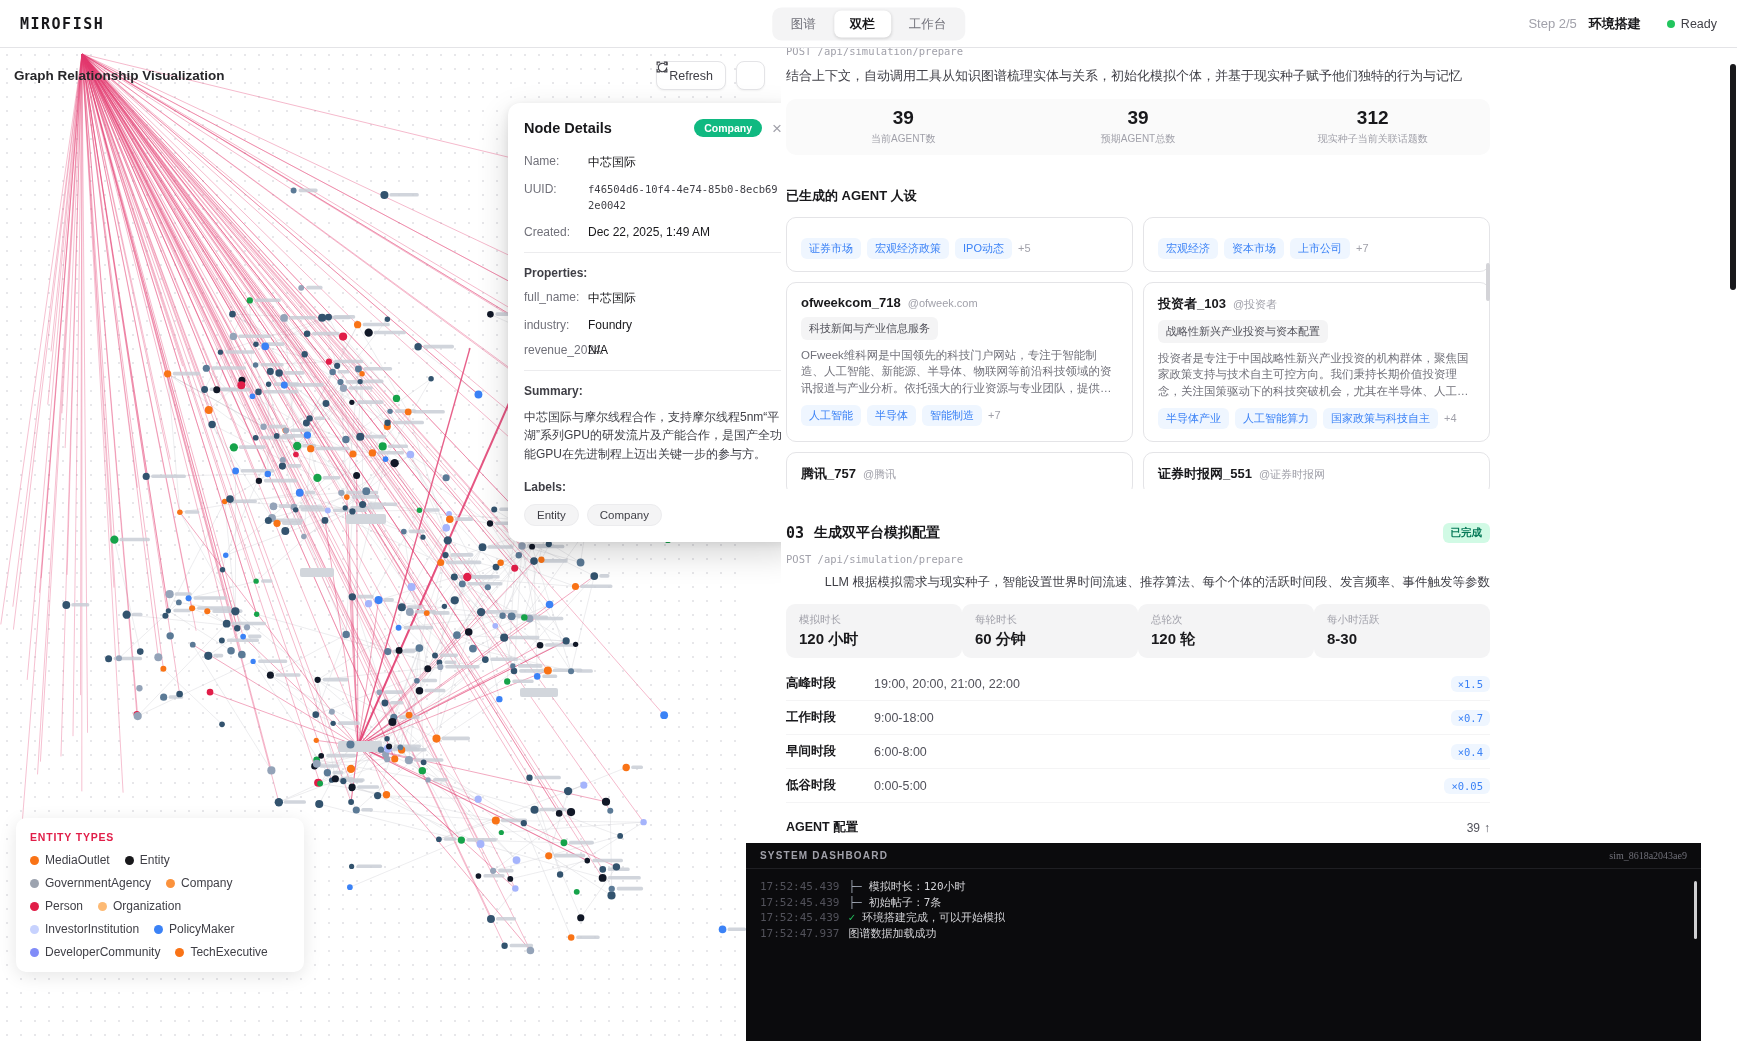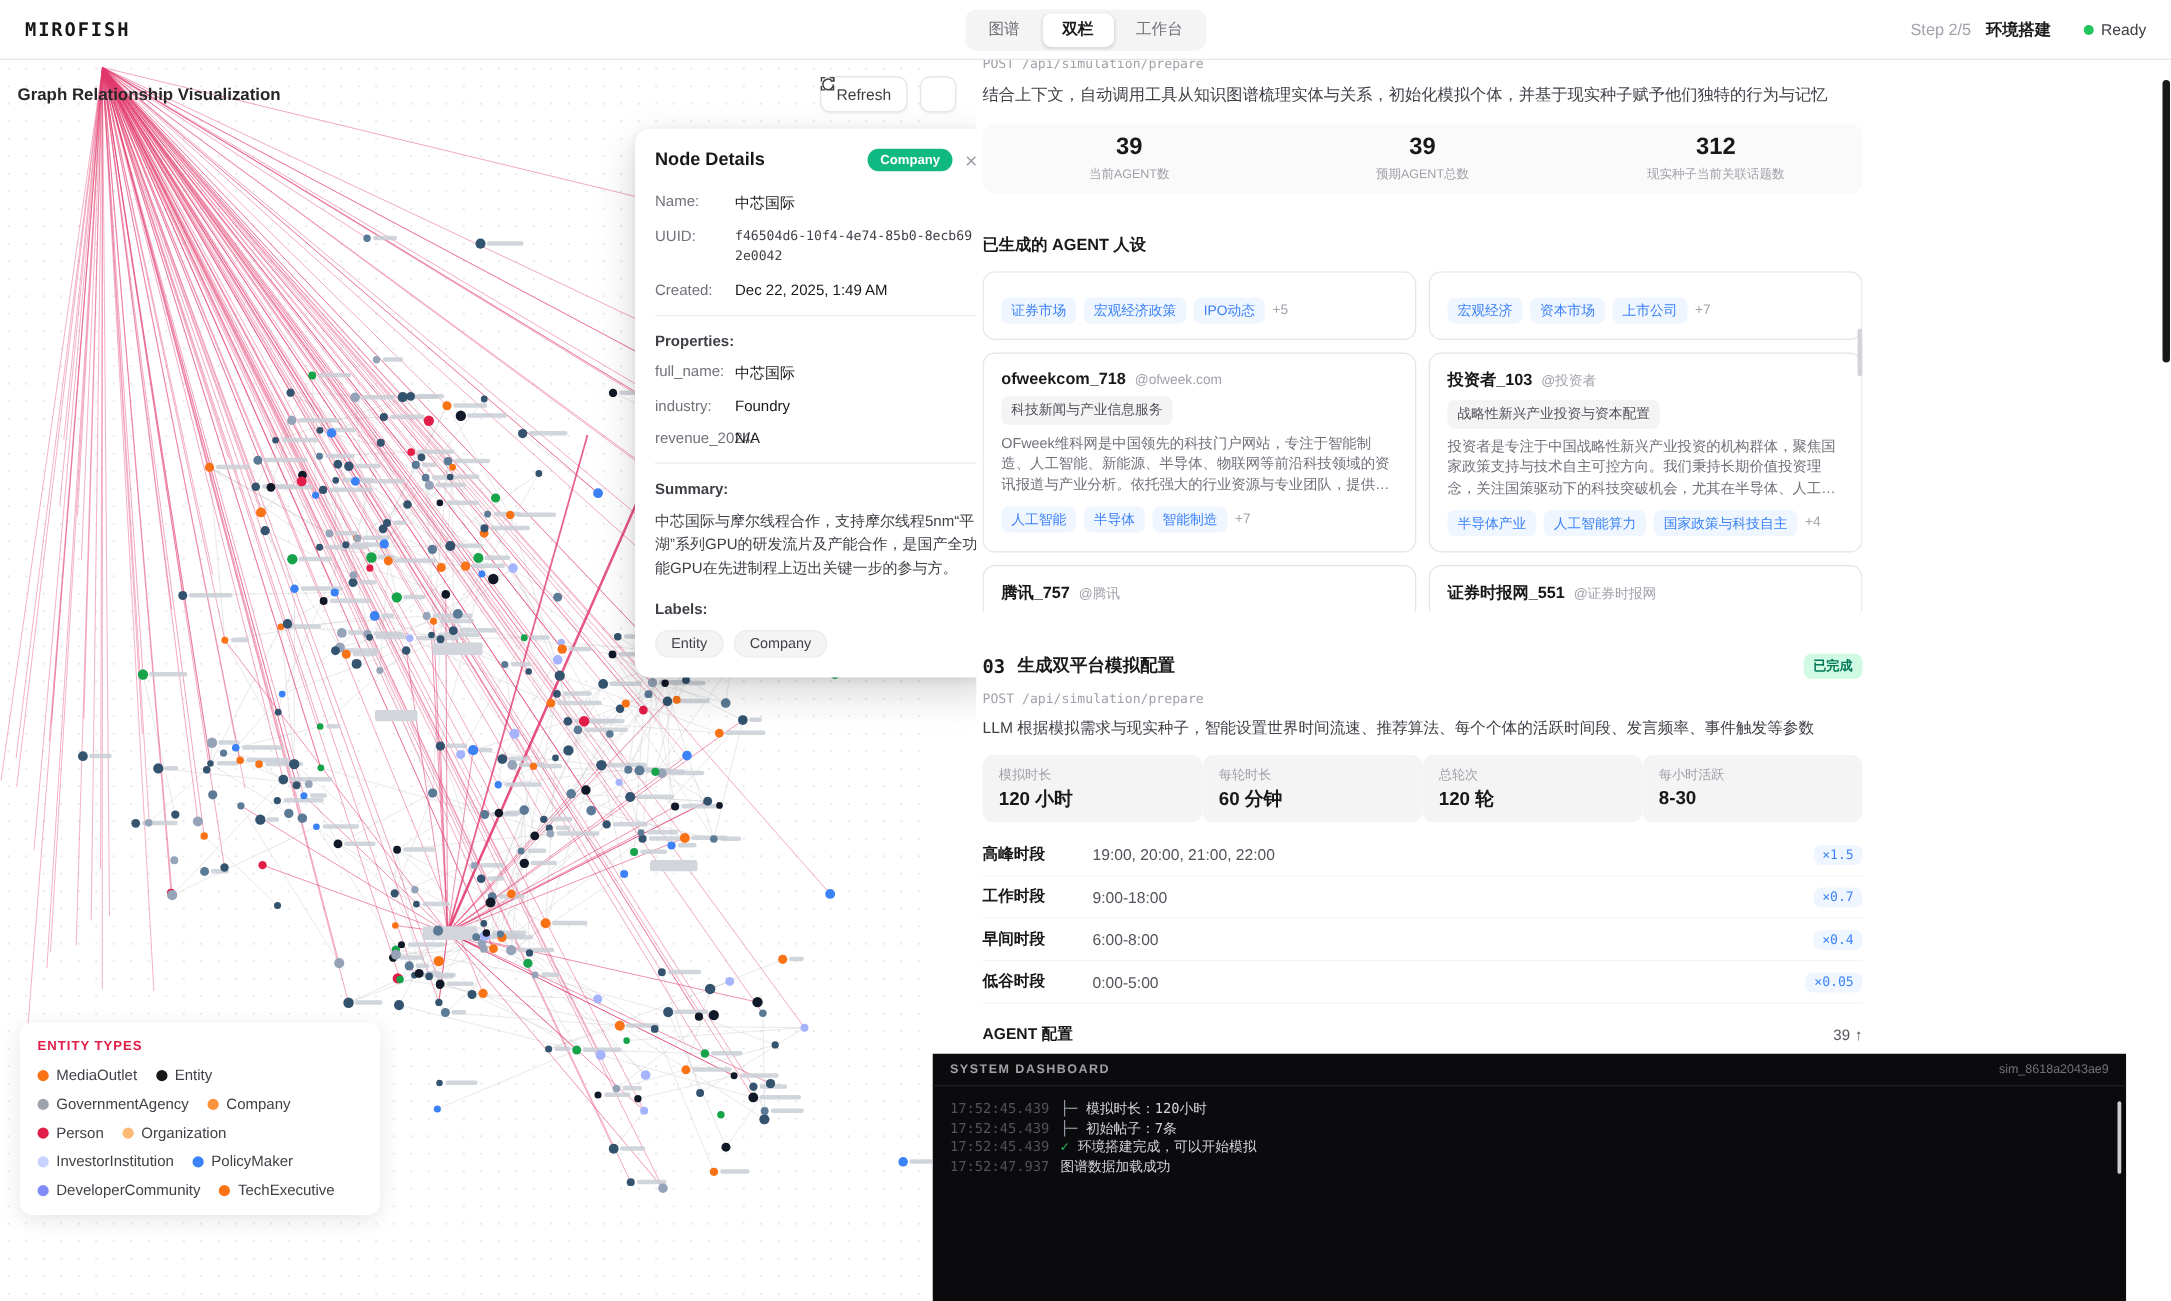"LLM" .rp-desc.small { text-align: none -> right }
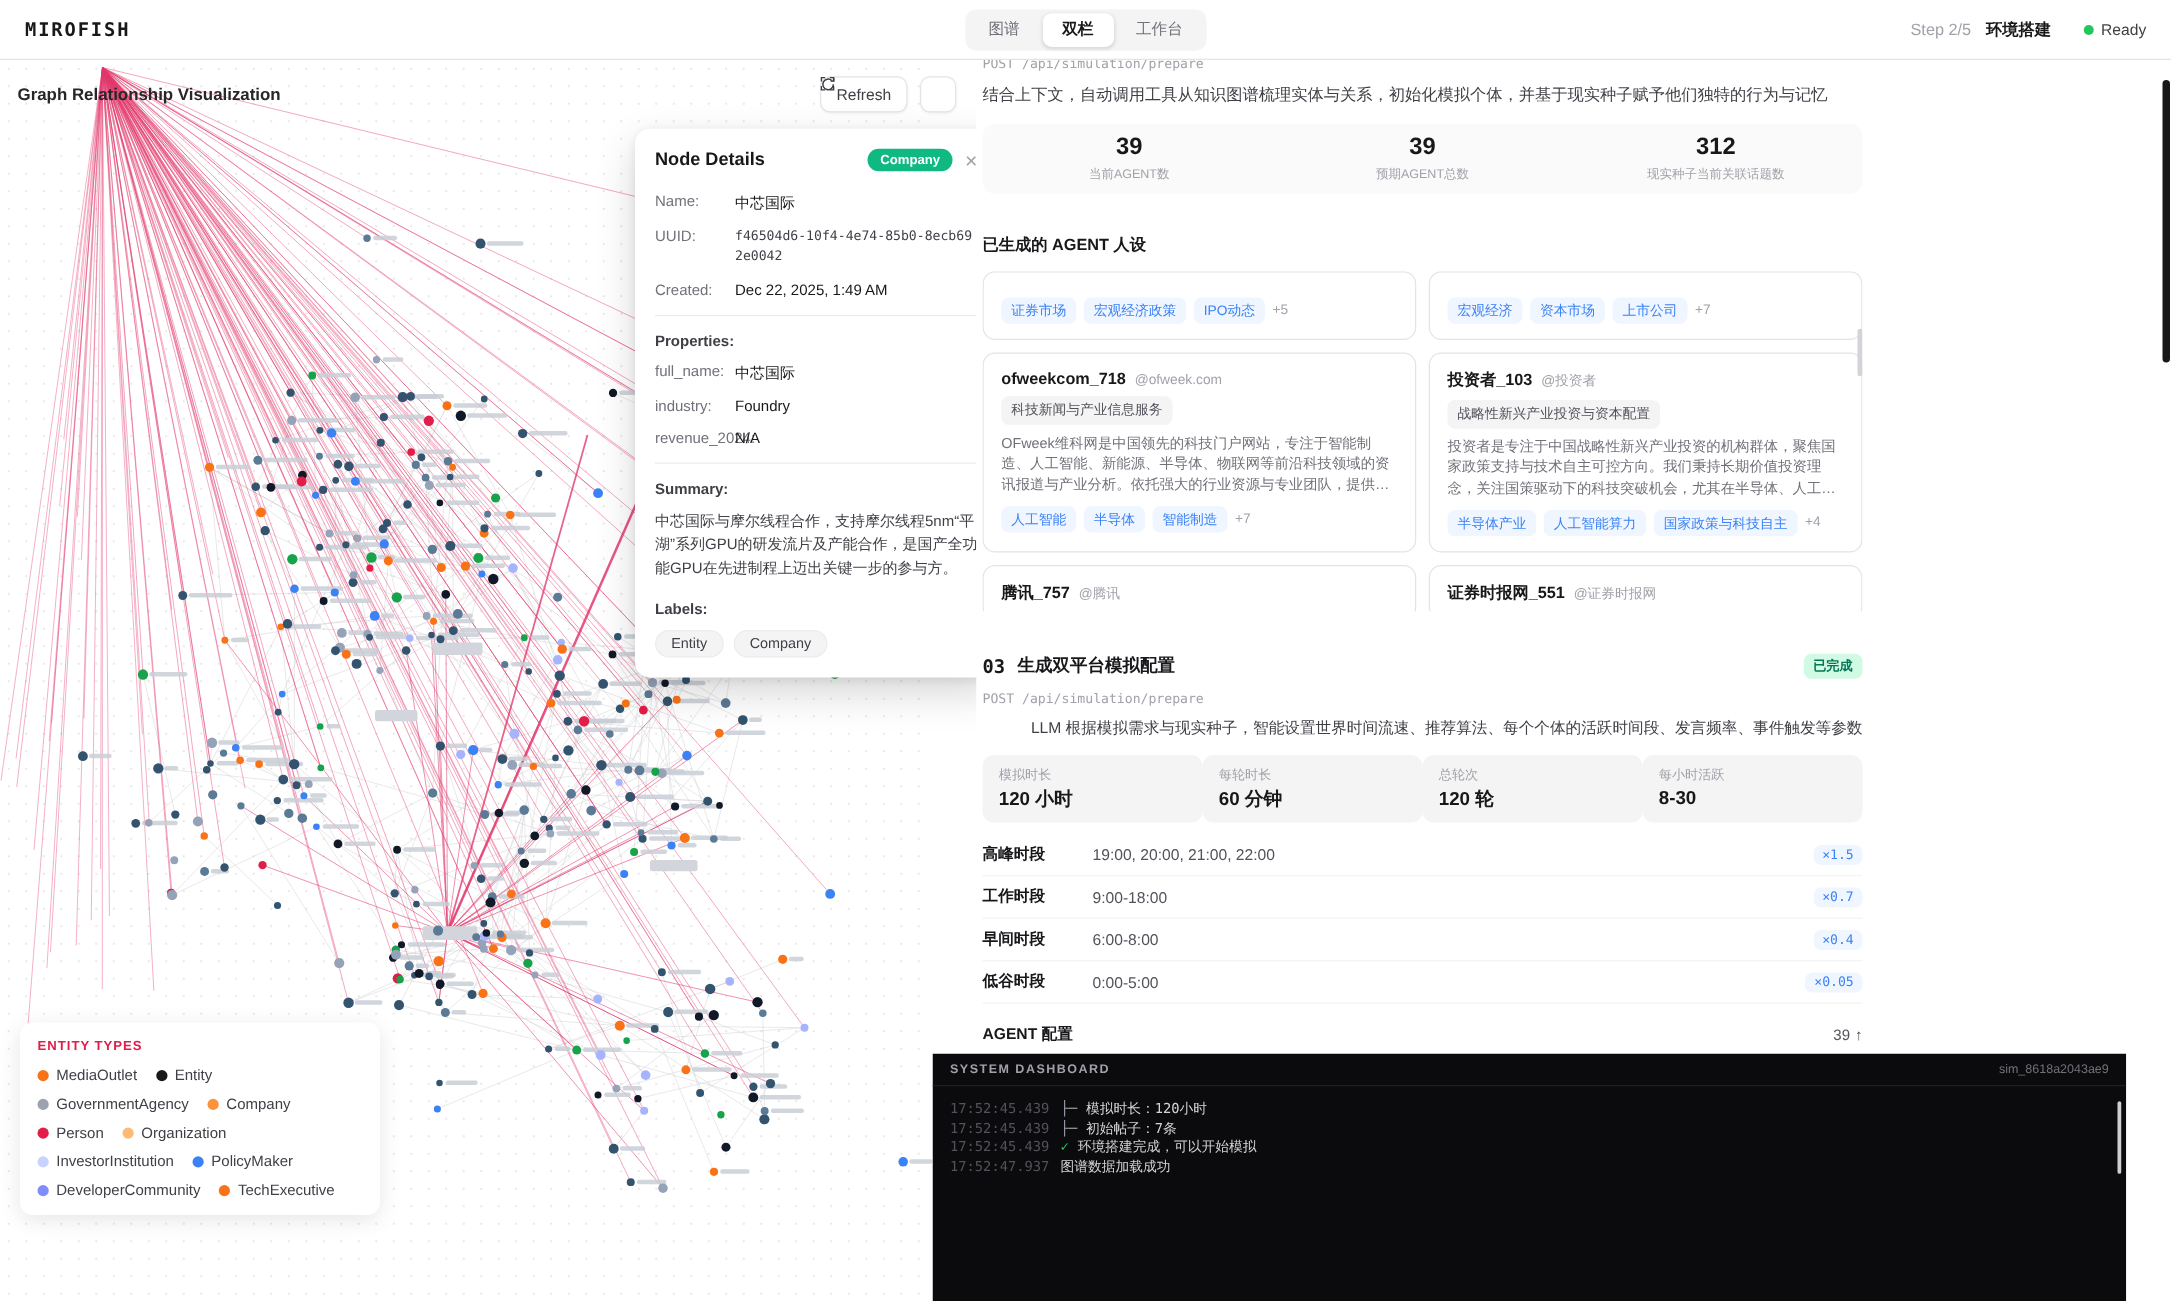"sim_8618a2043ae9" .term-session { font-family: Liberation Sans, sans-serif -> Liberation Serif, serif }
